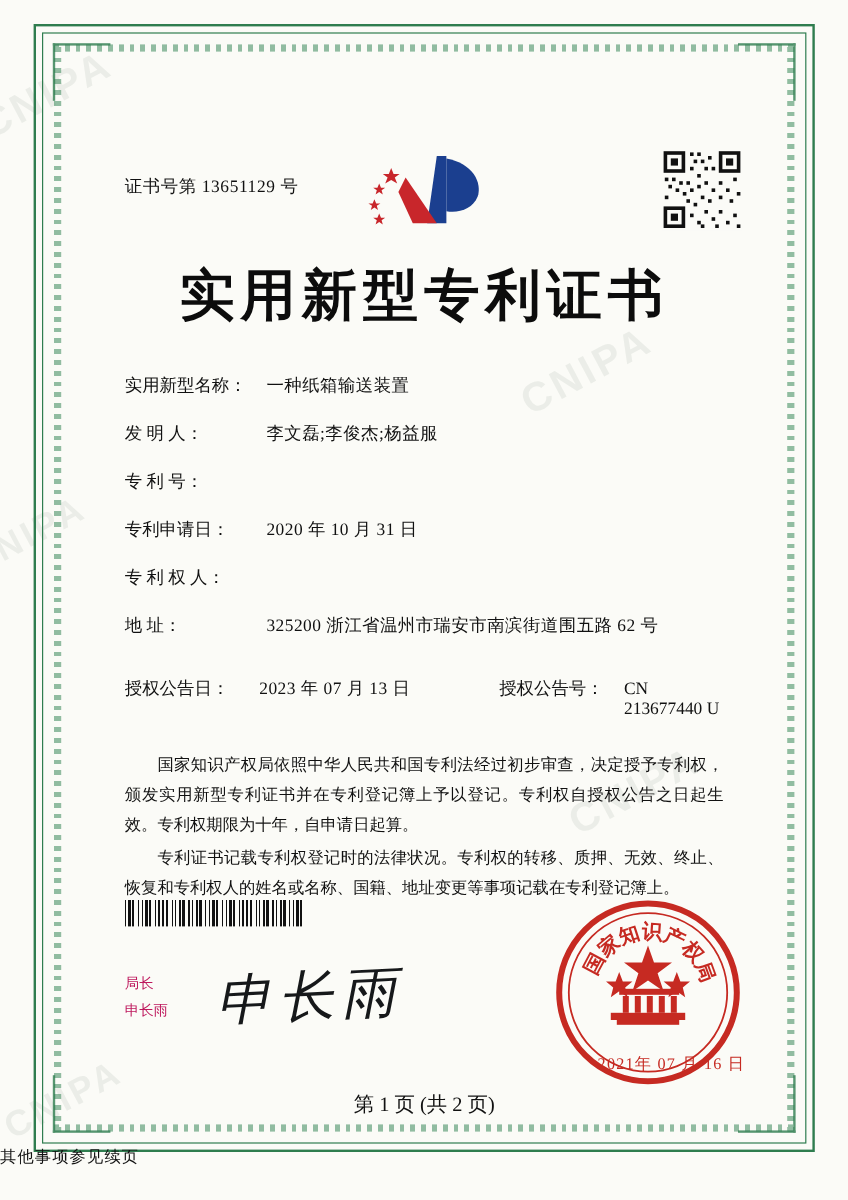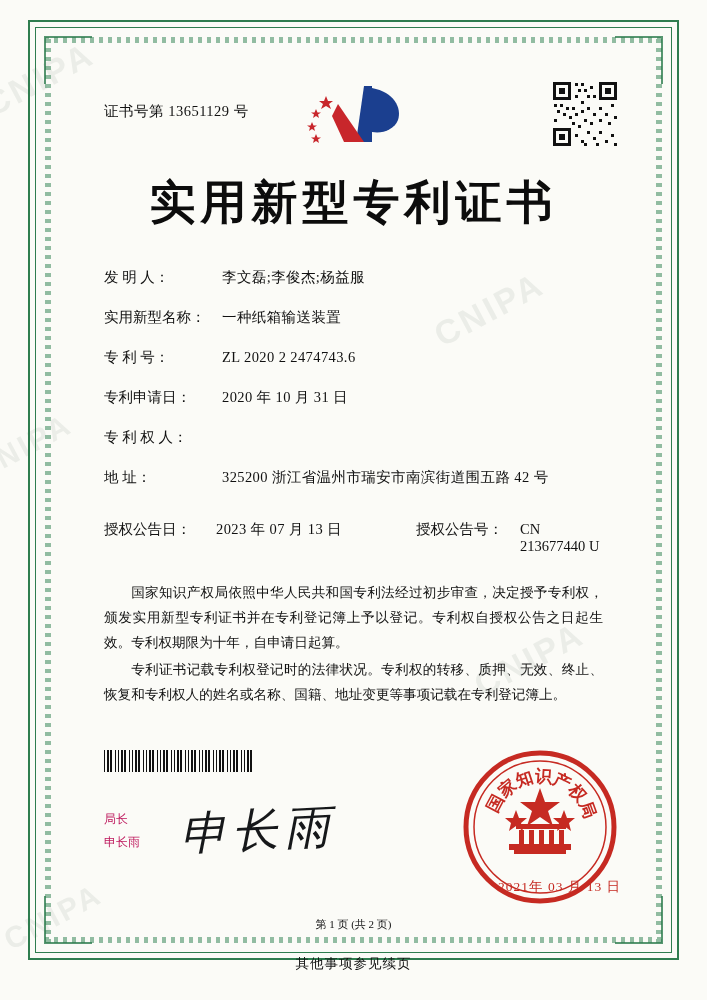"证书号第 13651129 号" .inner { padding: 52px 52px 0 52px -> 96px 52px 0 52px }
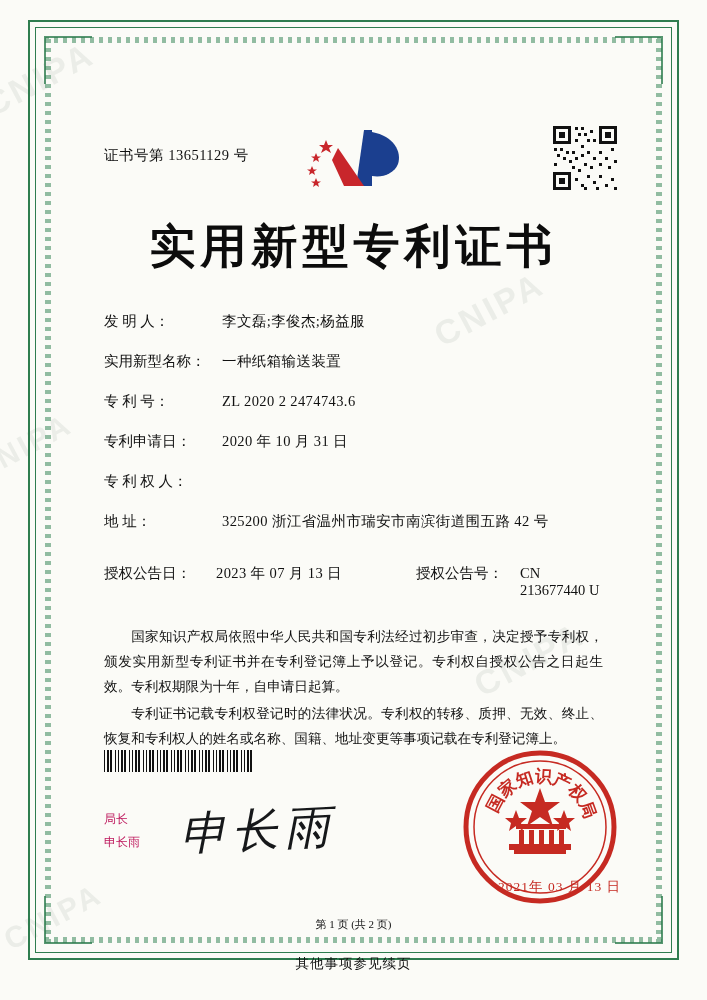"发 明 人：" div.frow { order: before "实用新型名称：" -> after "实用新型名称：" }
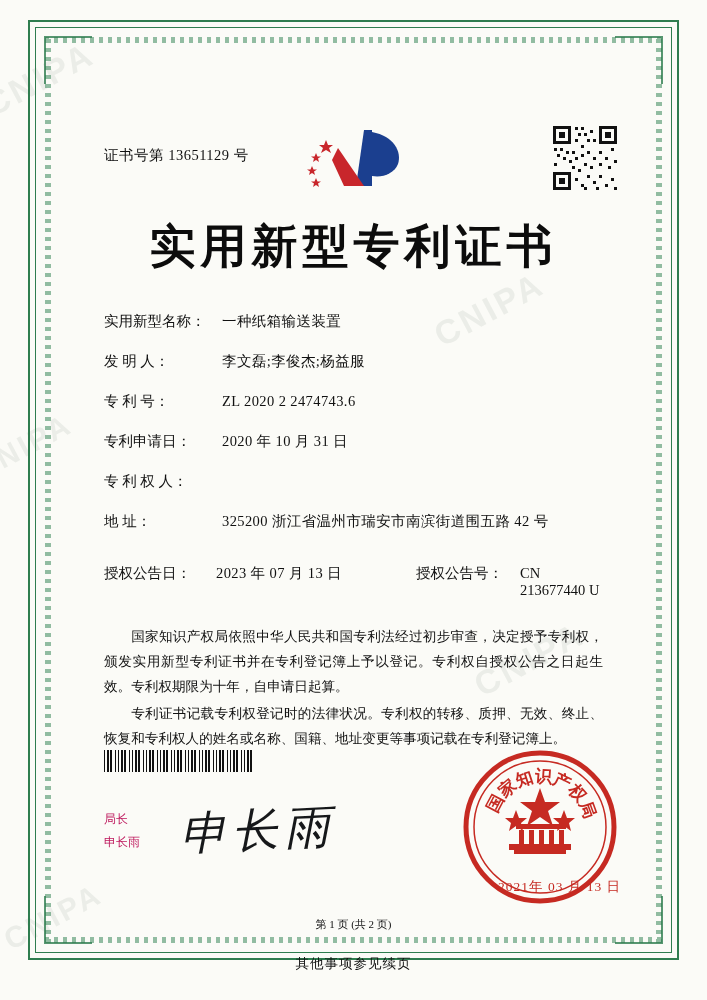"ZL 2020 2 2474743.6" div.fvalue { html: <div>ZL 2020 2 2474743.6</div> -> none }
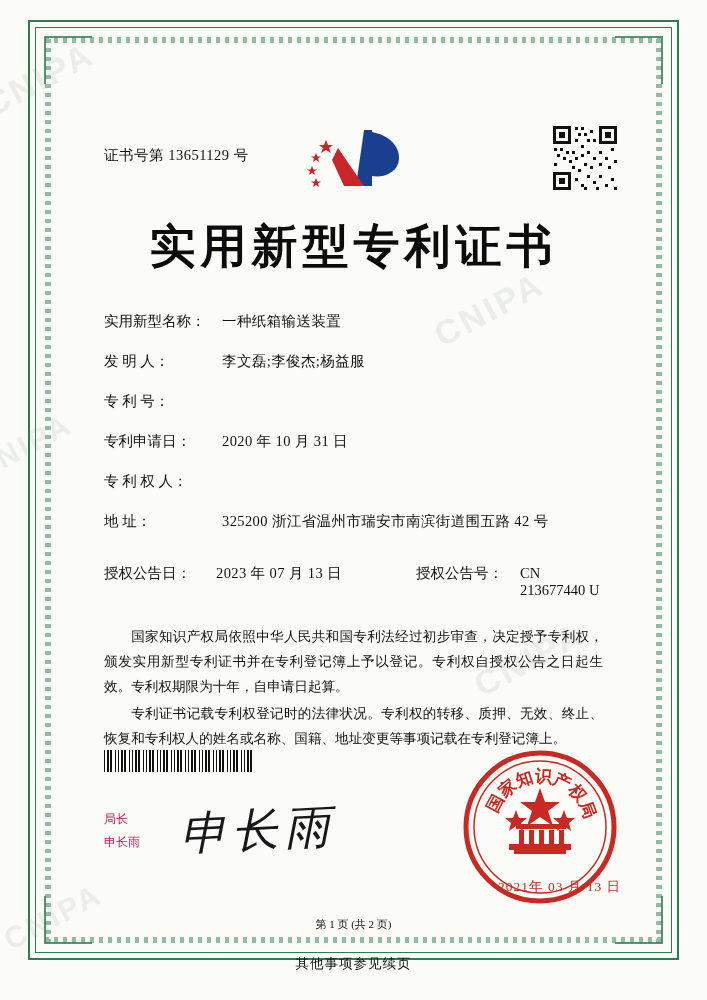"325200 浙江省温州市瑞安市南滨街道围五路 42 号" div.fvalue { text: 42 -> 62 }
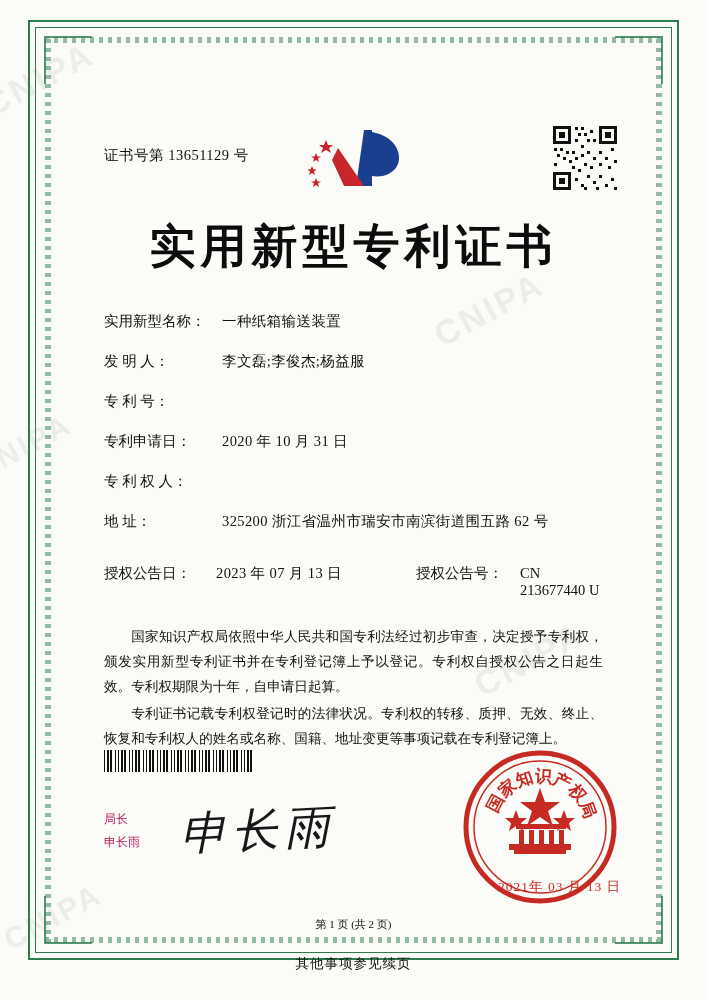"2021年 03 月 13 日" div.seal-date { text: 03 月 13 -> 07 月 16 }
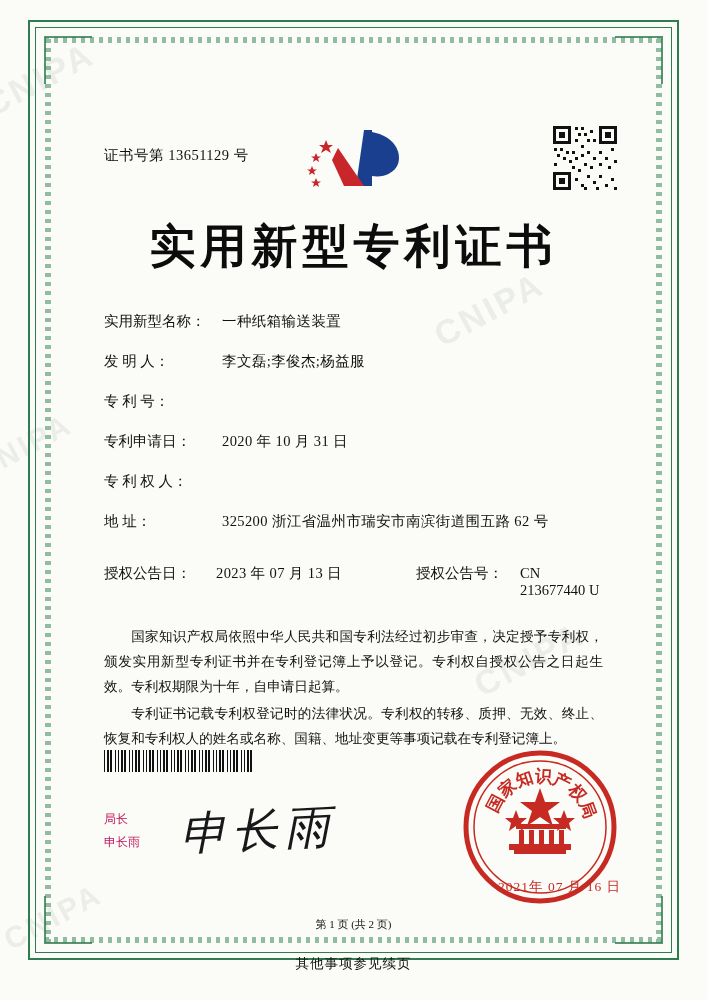"第 1 页 (共 2" .page-no { font-size: 11px -> 17px }
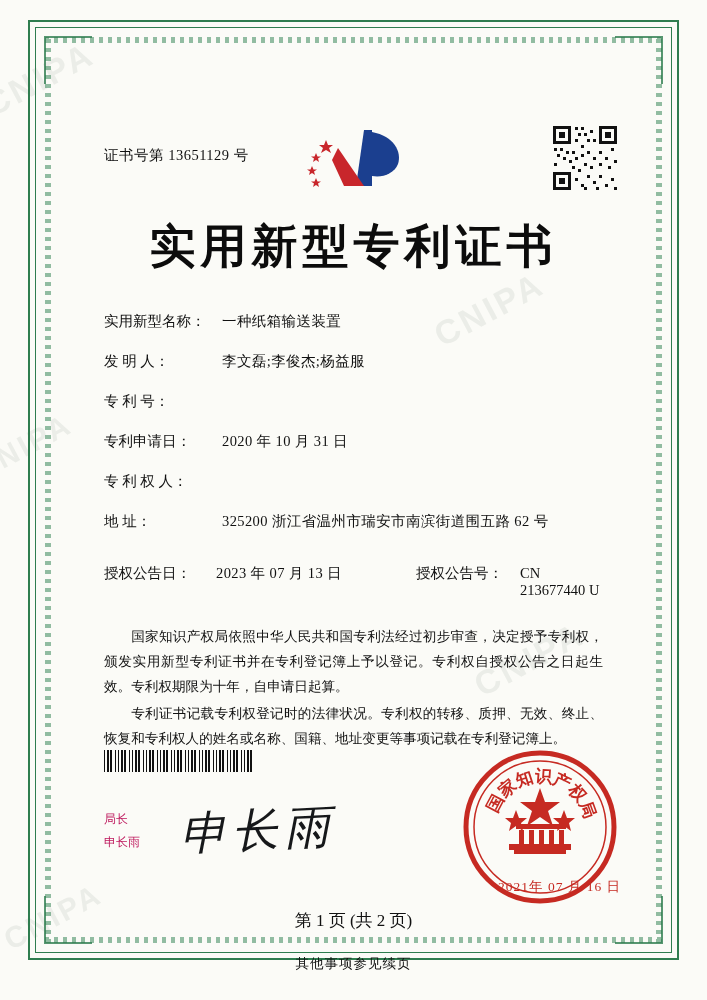"其他事项参见续页" .below-note { text-align: center -> left }
